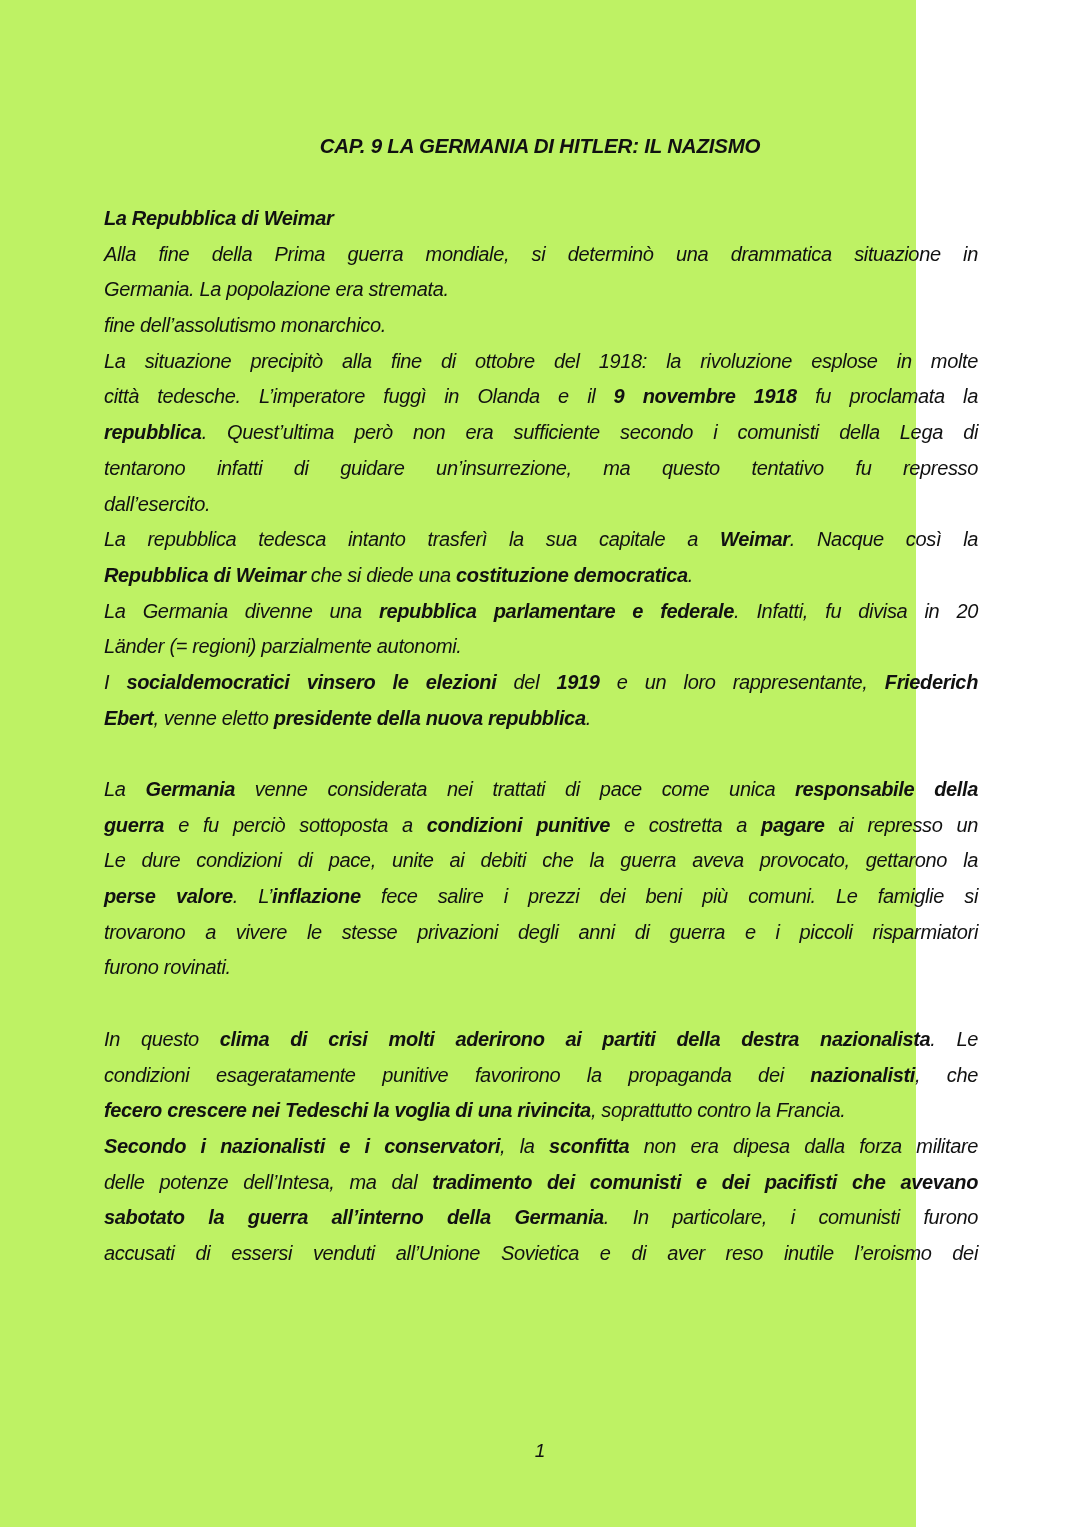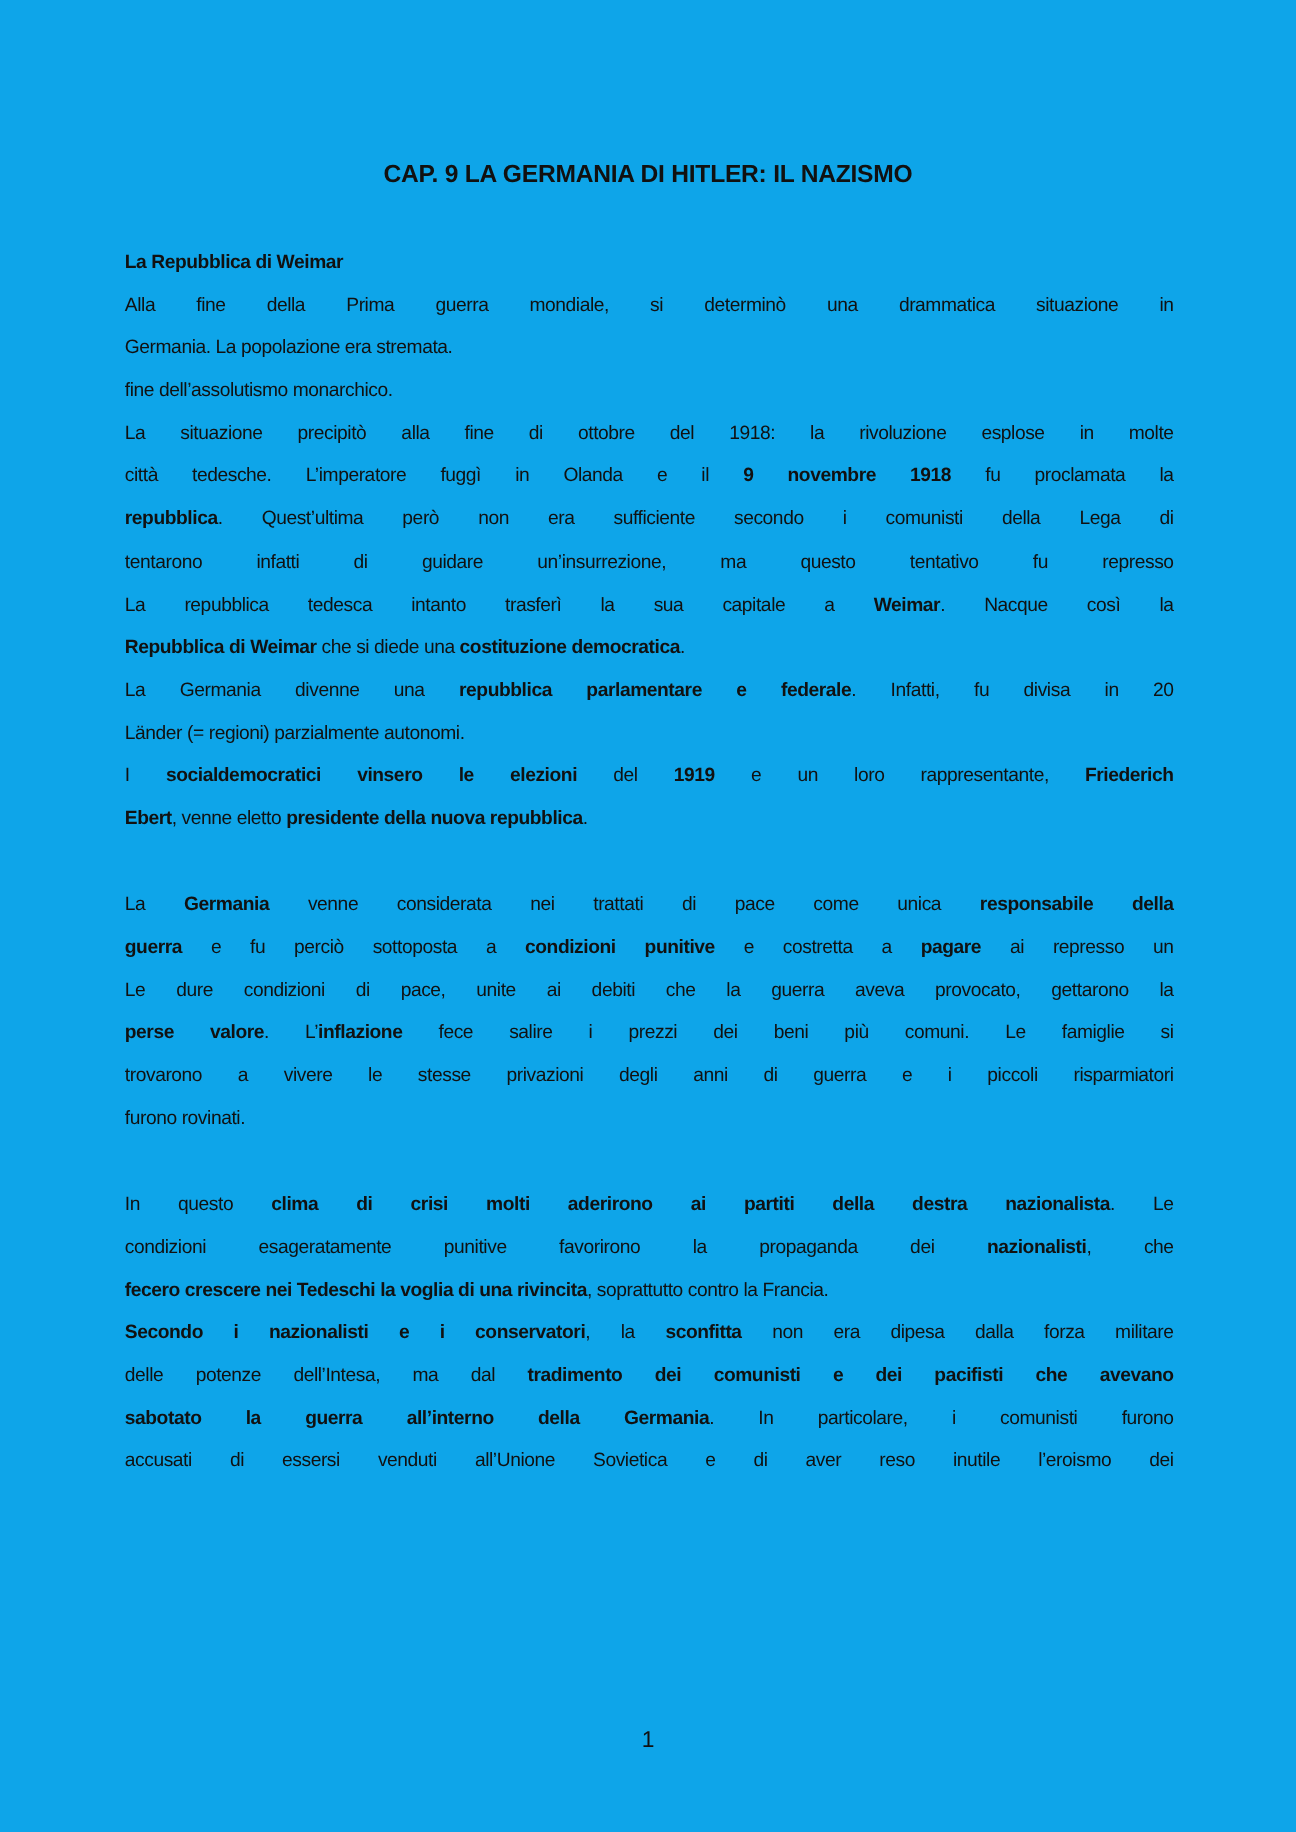"CAP. 9 LA GERMANIA DI" .page { background: #0ea5e9 -> #bef264; font-style: none -> italic; width: 1080px -> 916px }
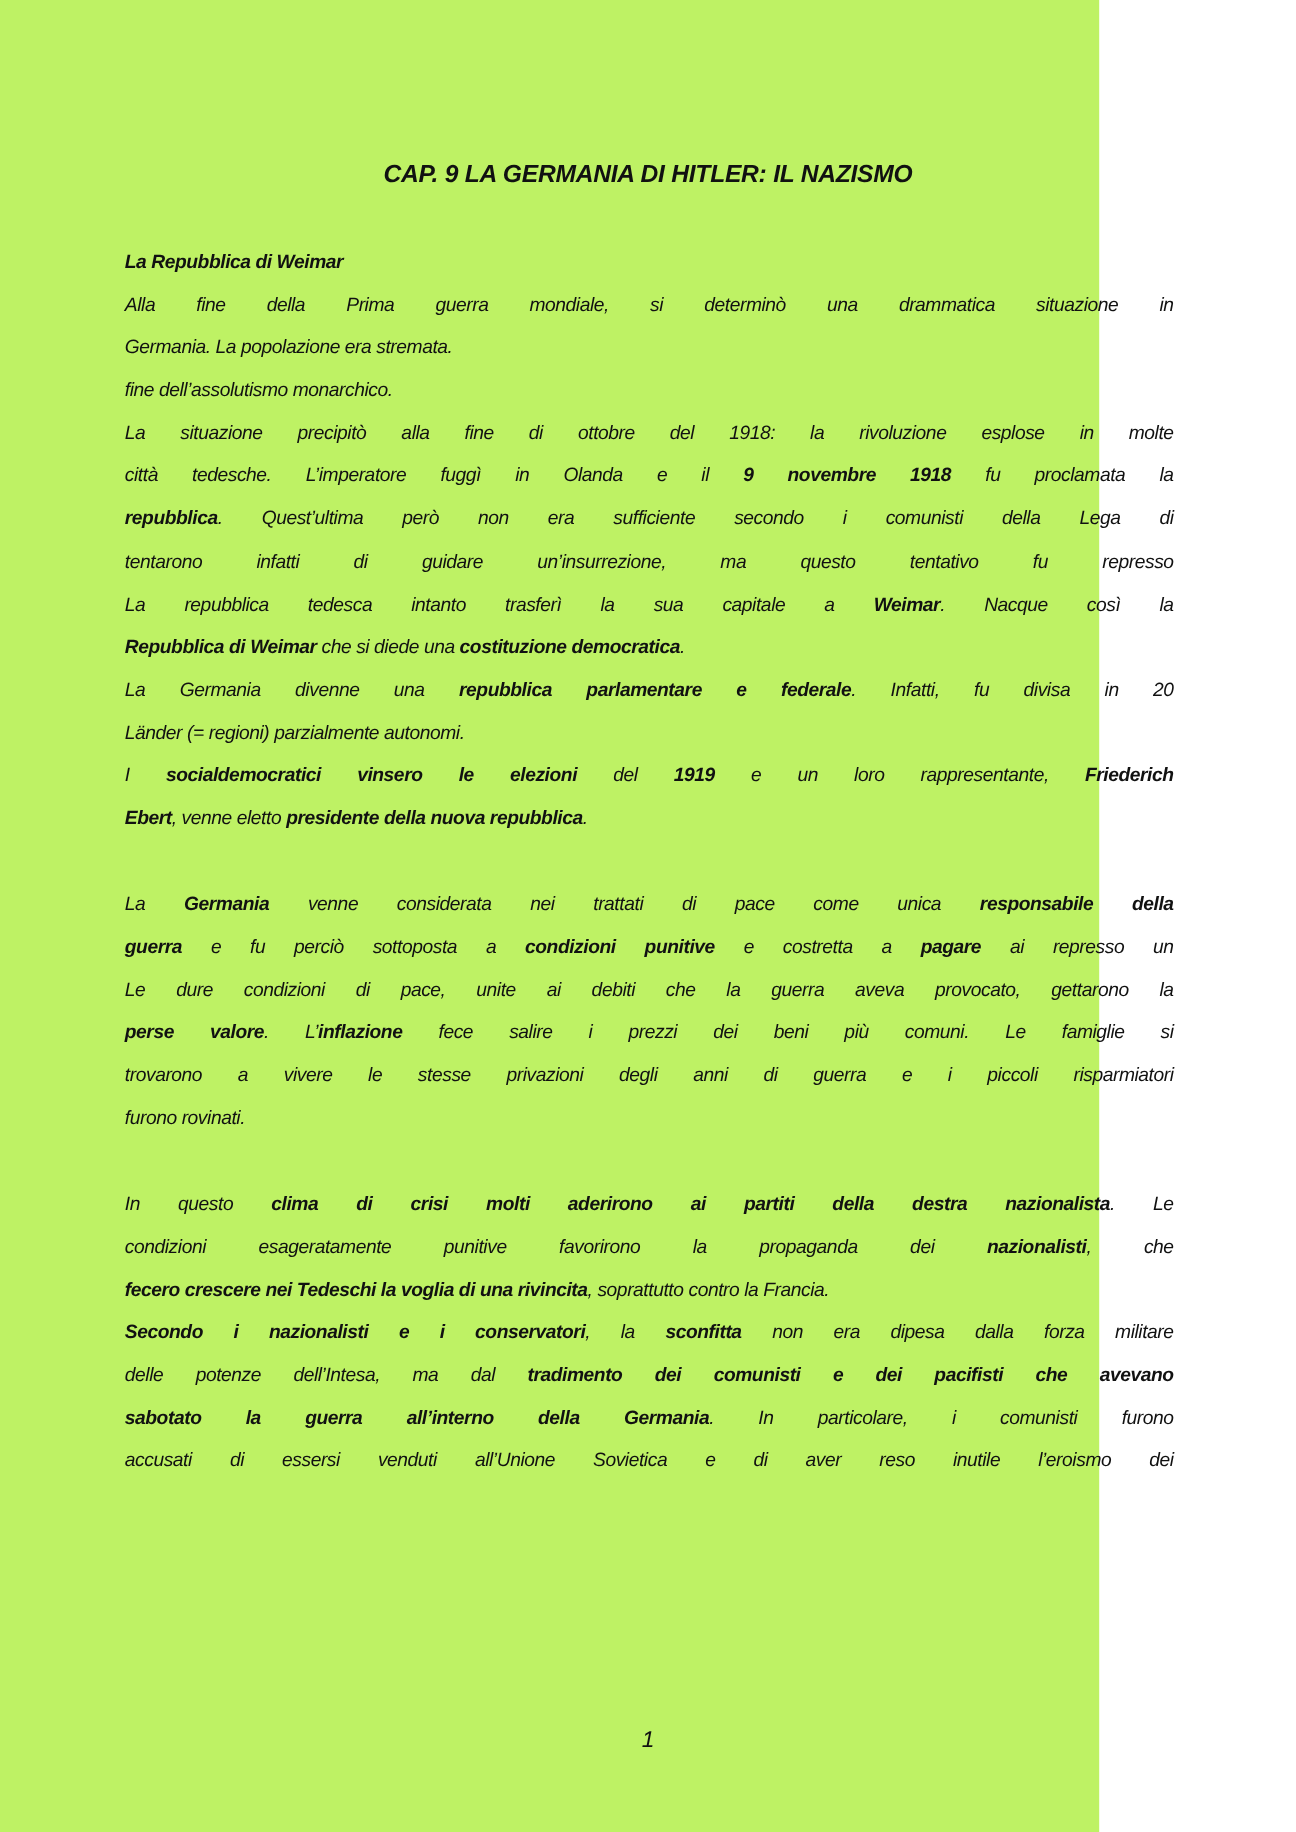"La Repubblica di Weimar" .line { font-size: 16px -> 20px }
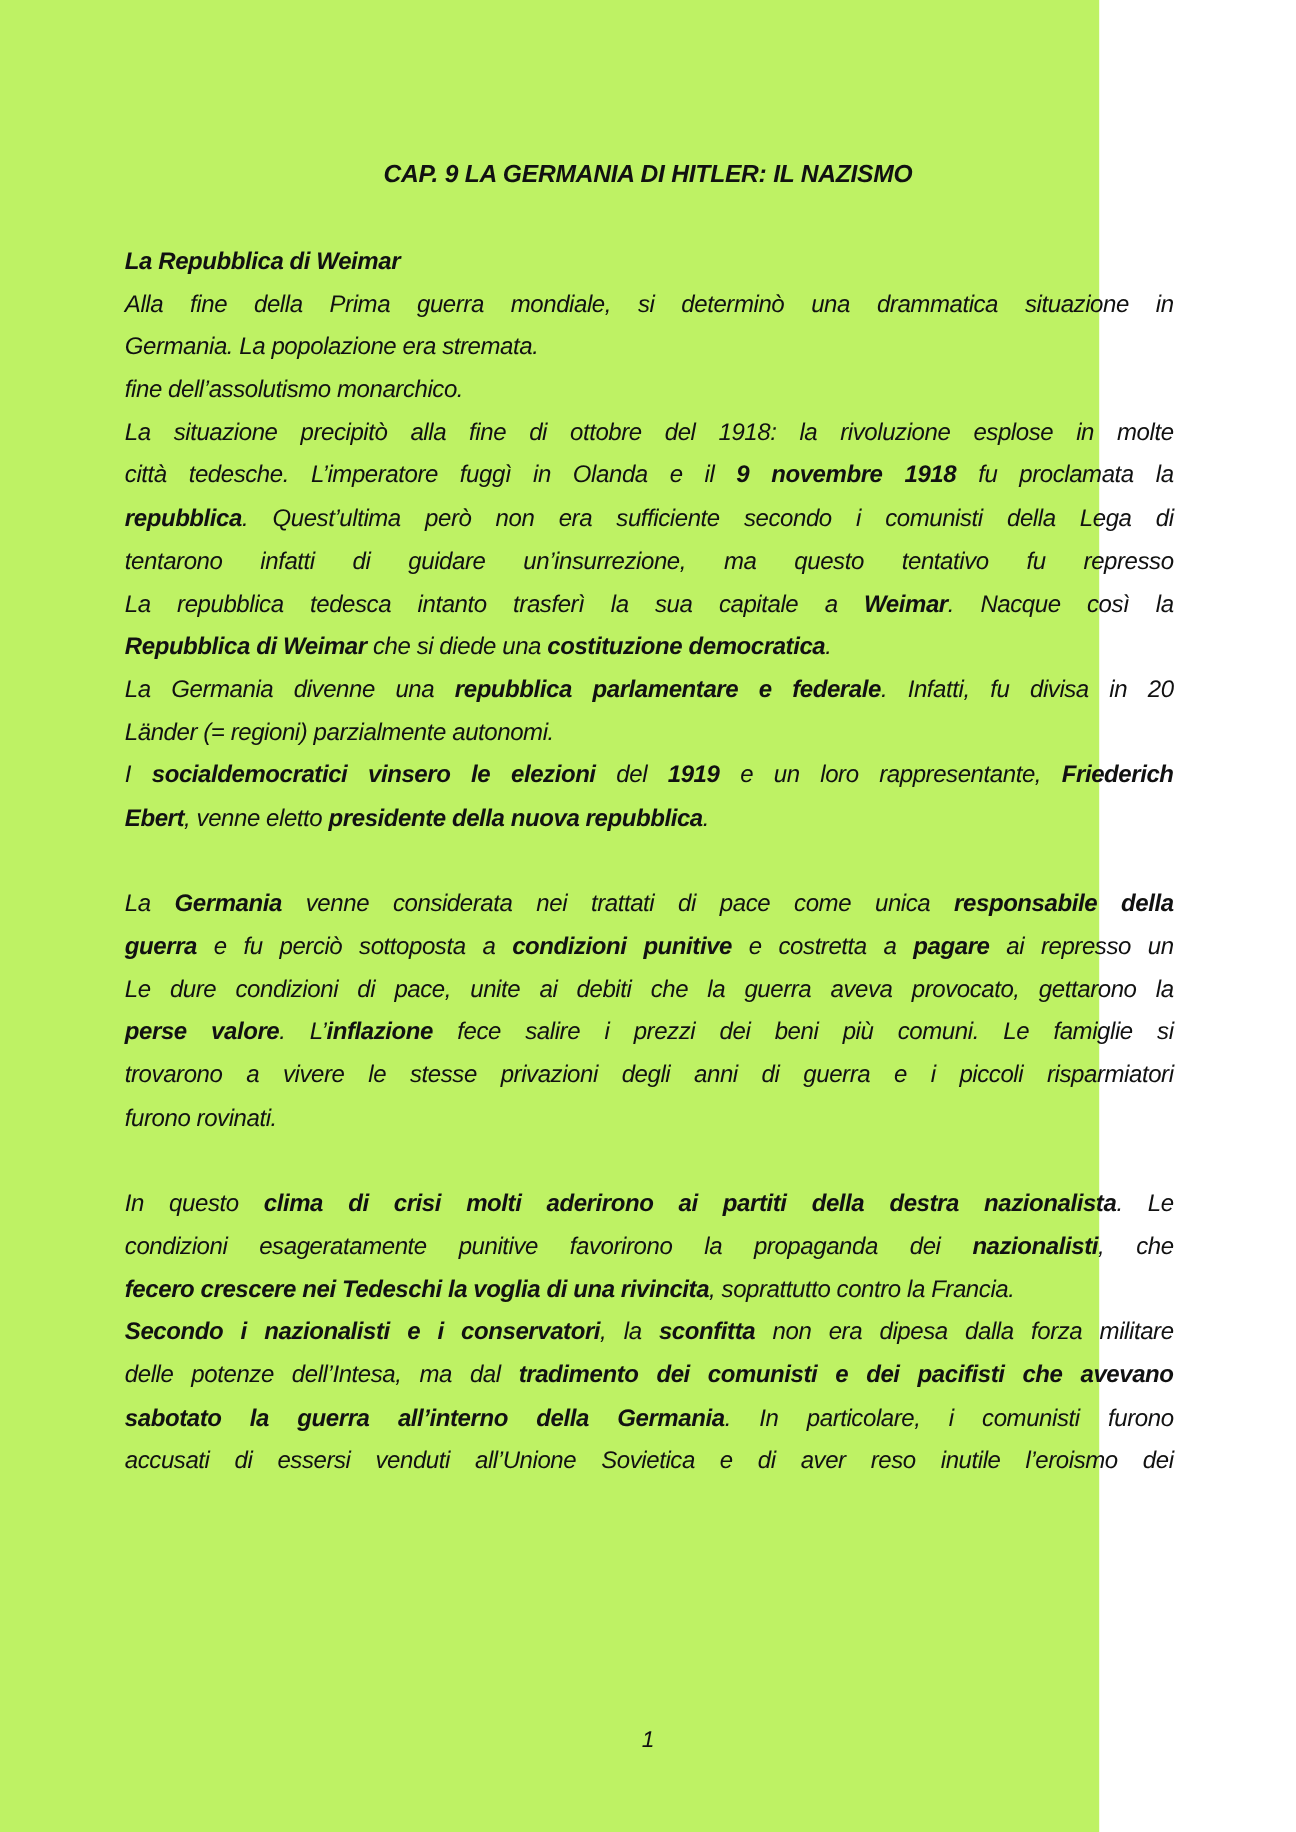"dall’esercito." div.line { html: none -> <div><span>dall’esercito.</span></div> }
